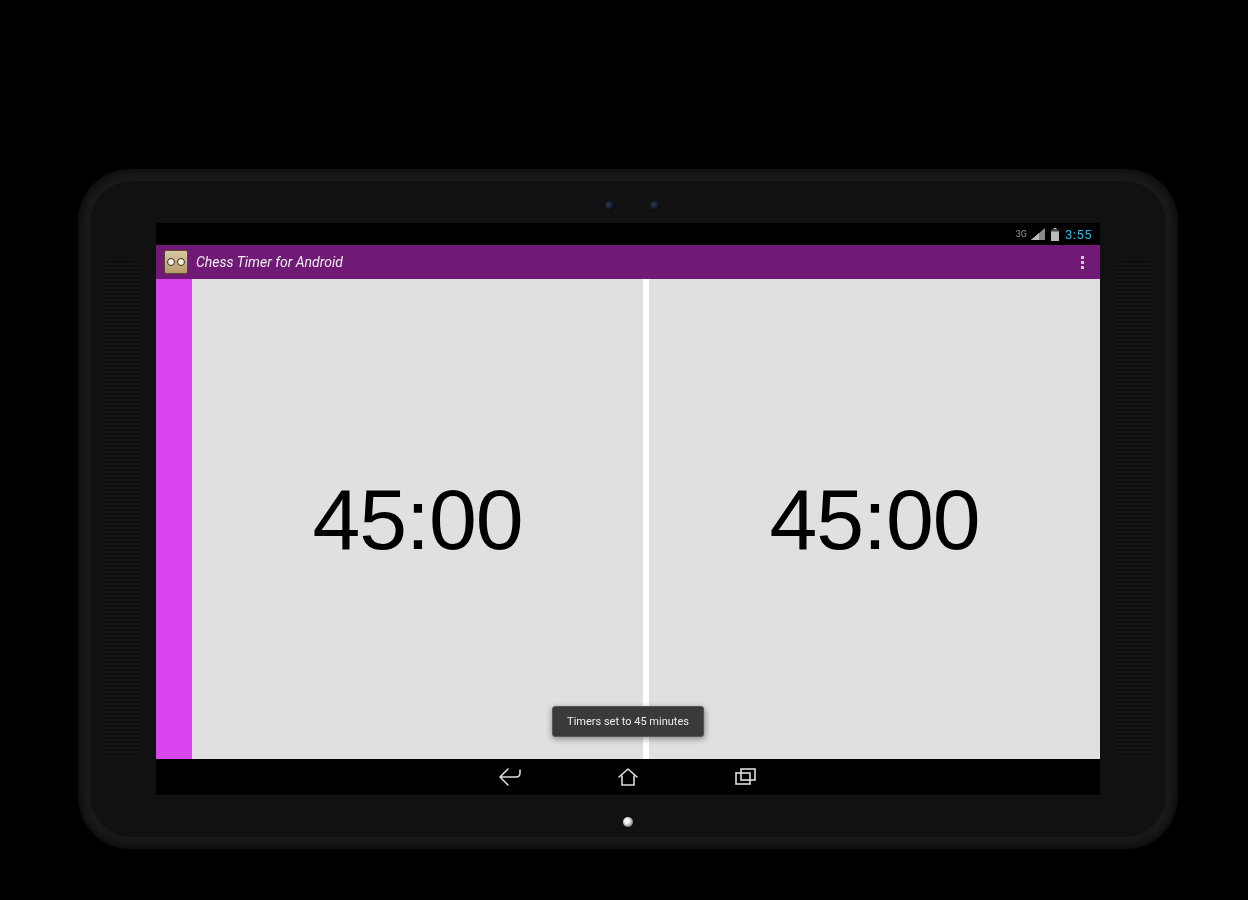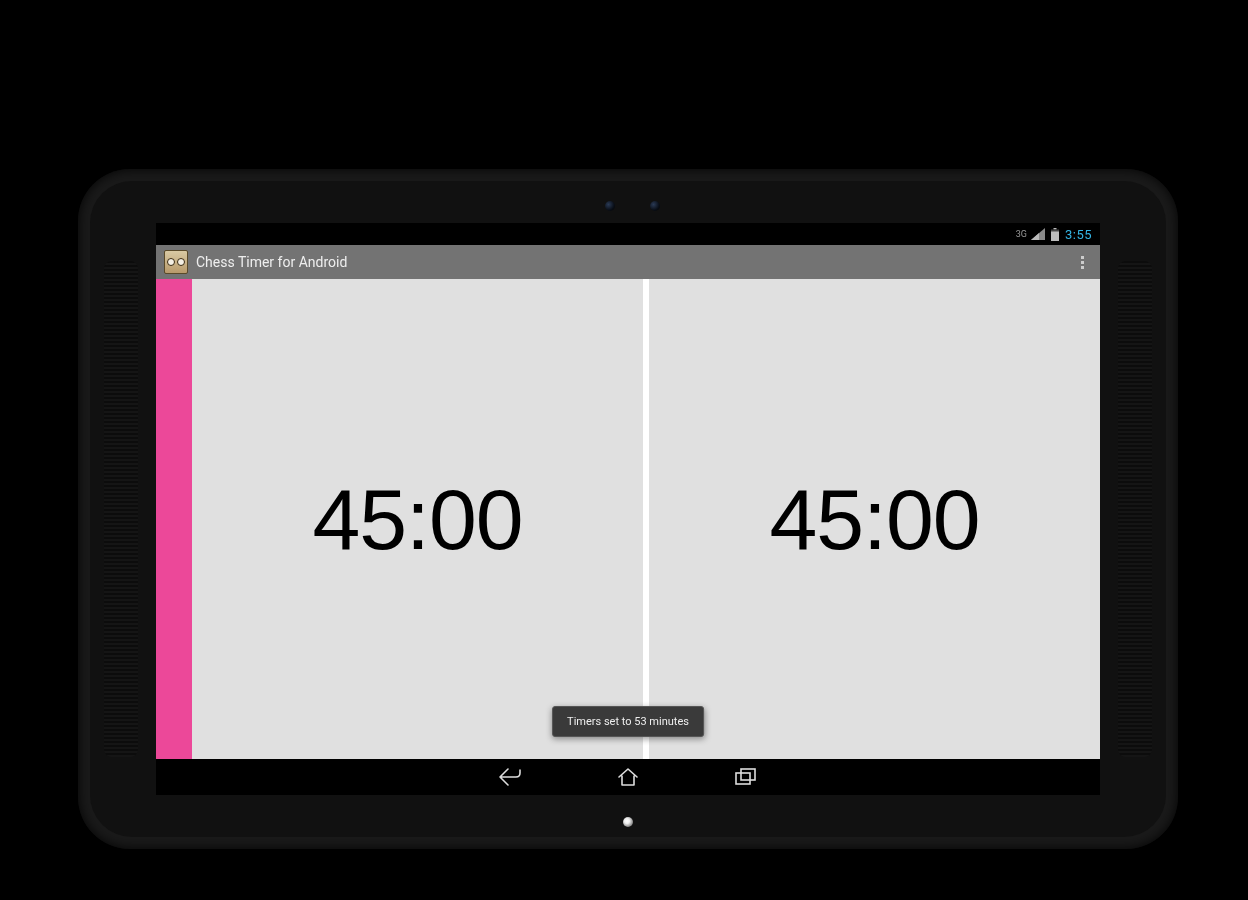"Chess Timer for Android" .action-bar { background: #737373 -> #701a75; font-style: none -> italic }
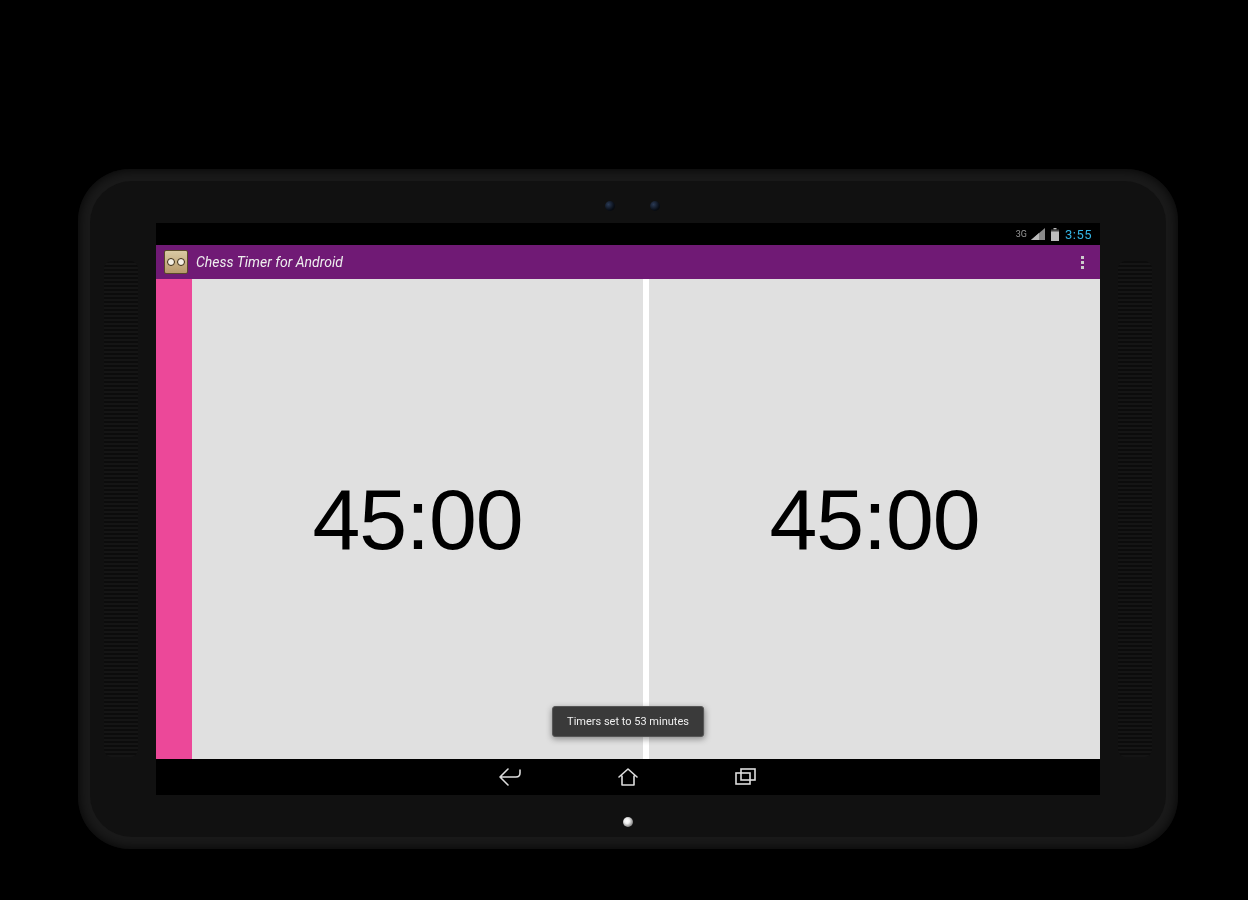"45:00" .content { background: #ec4899 -> #d946ef }
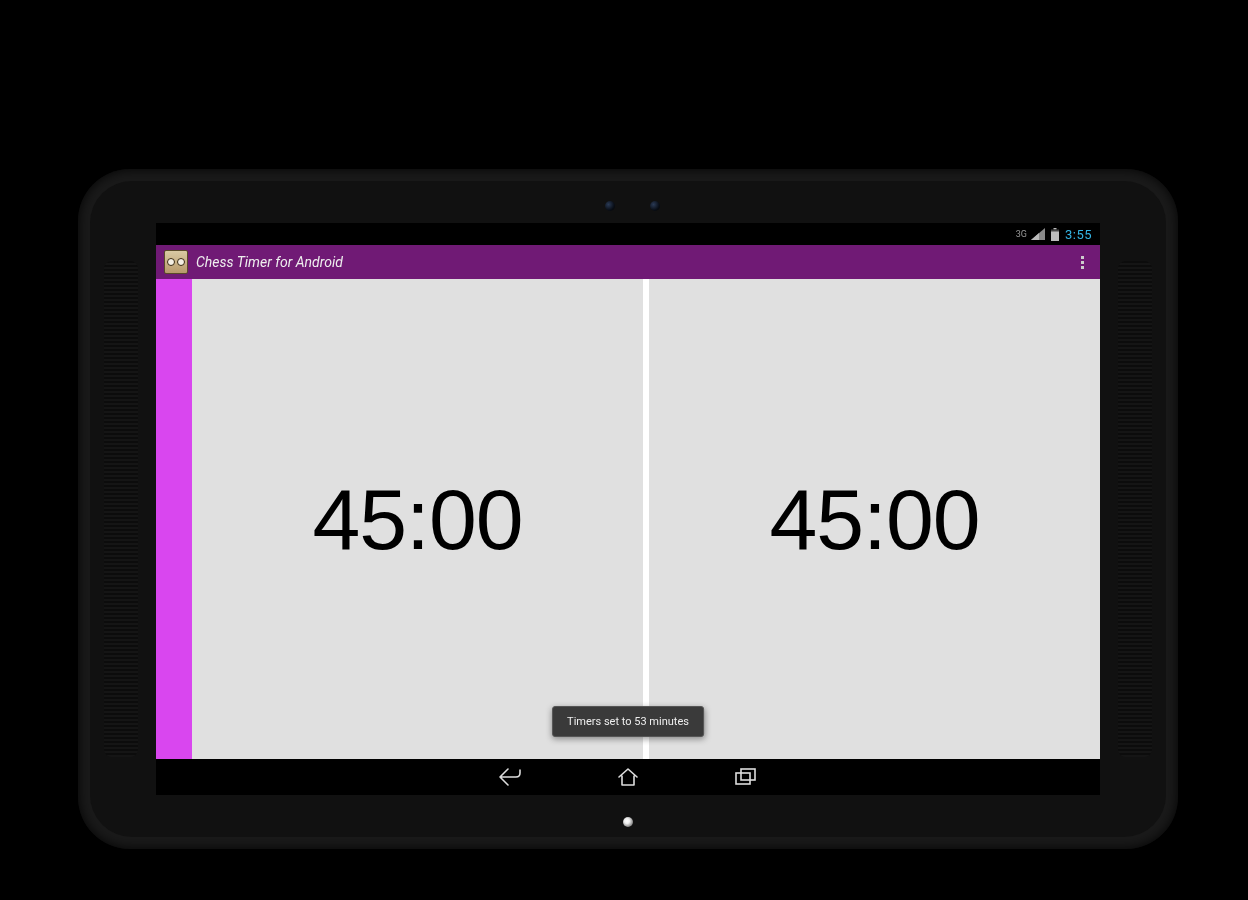"Timers set to 53 minutes" div.toast { text: 53 -> 45 }
